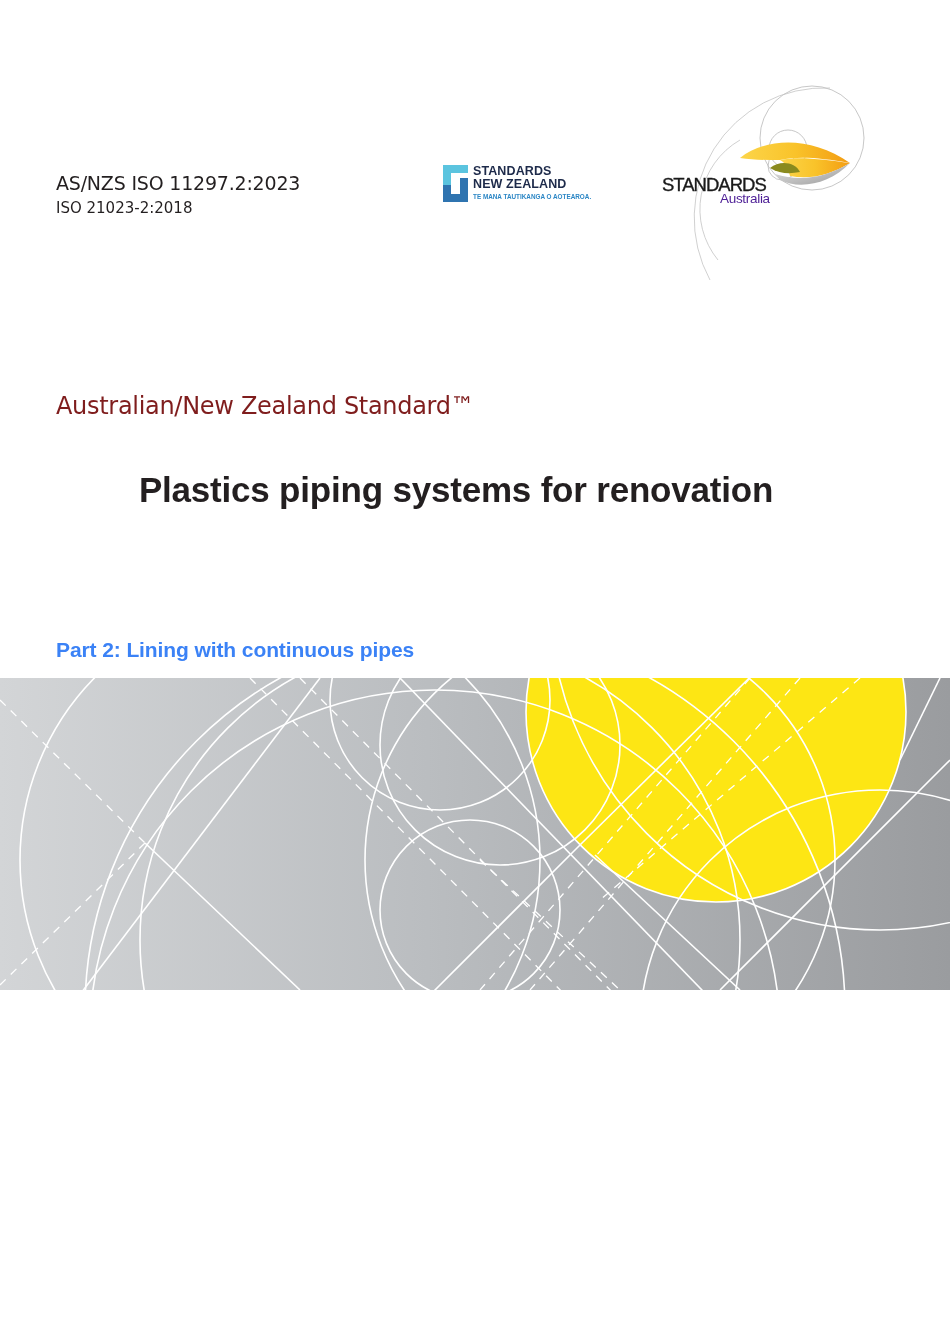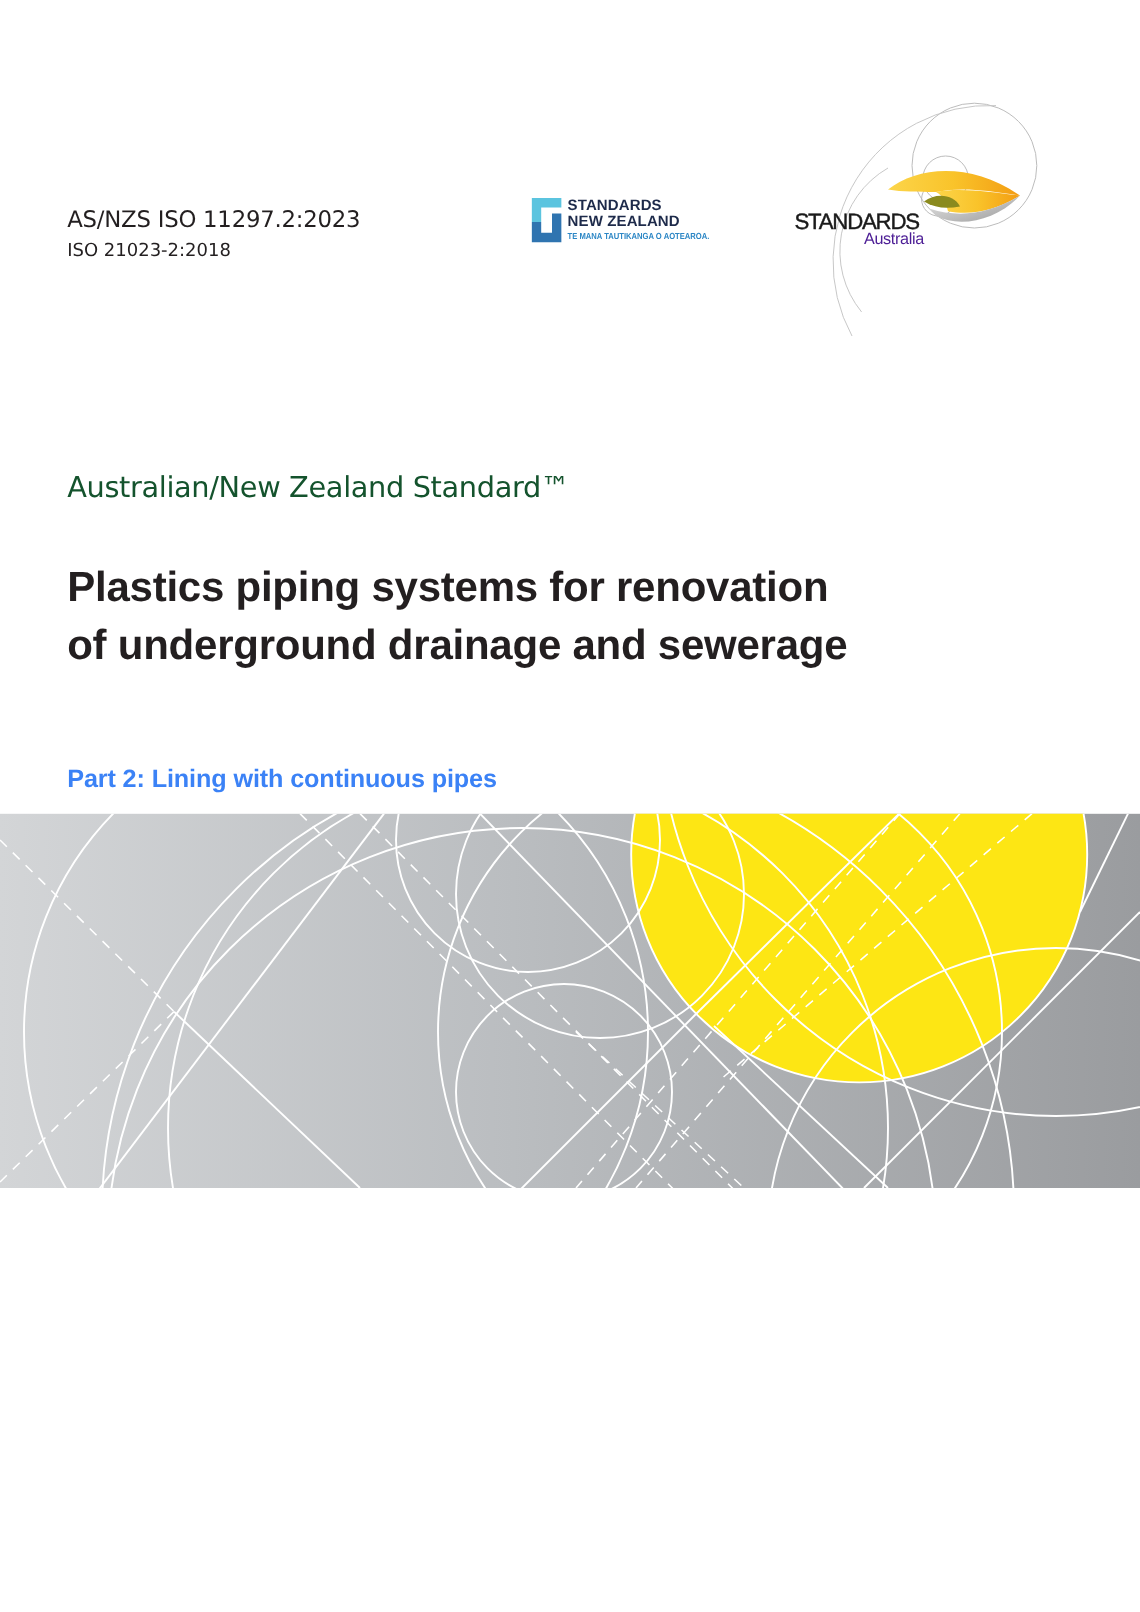"Australian/New Zealand Standard™" .std-type { color: #14532d -> #7f1d1d }
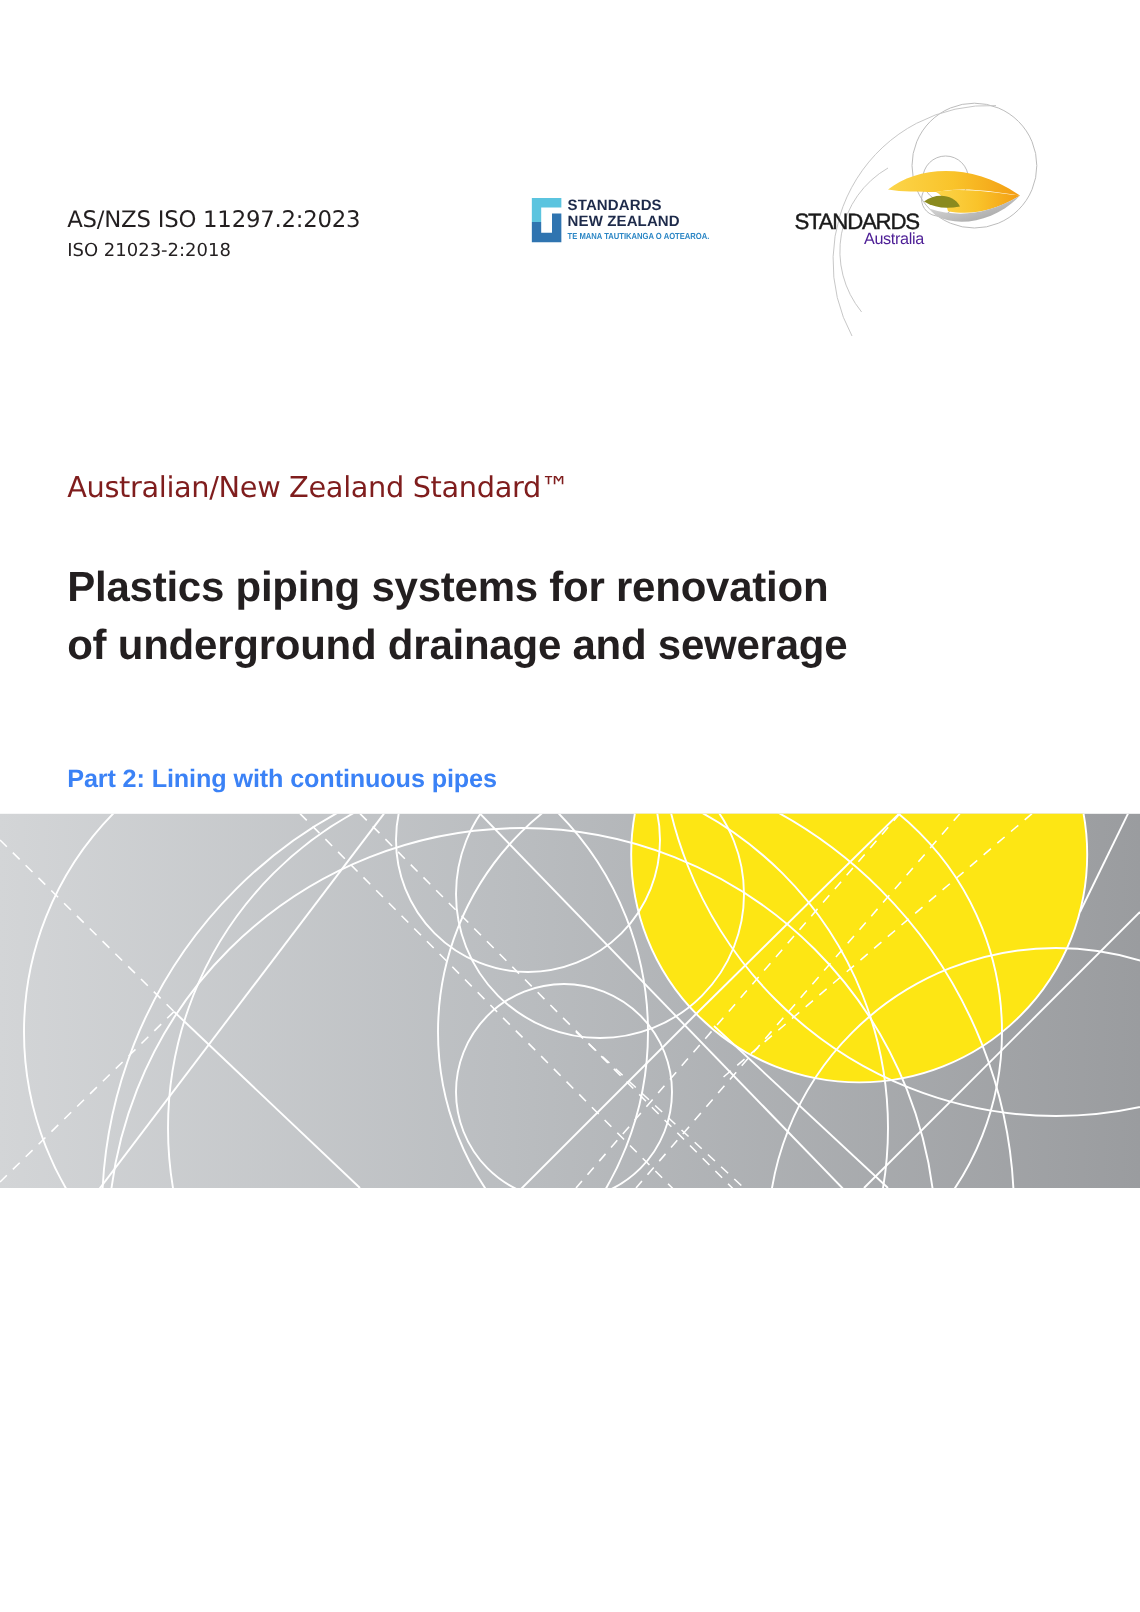"Plastics piping systems for renovation" .title div { text-align: none -> center }
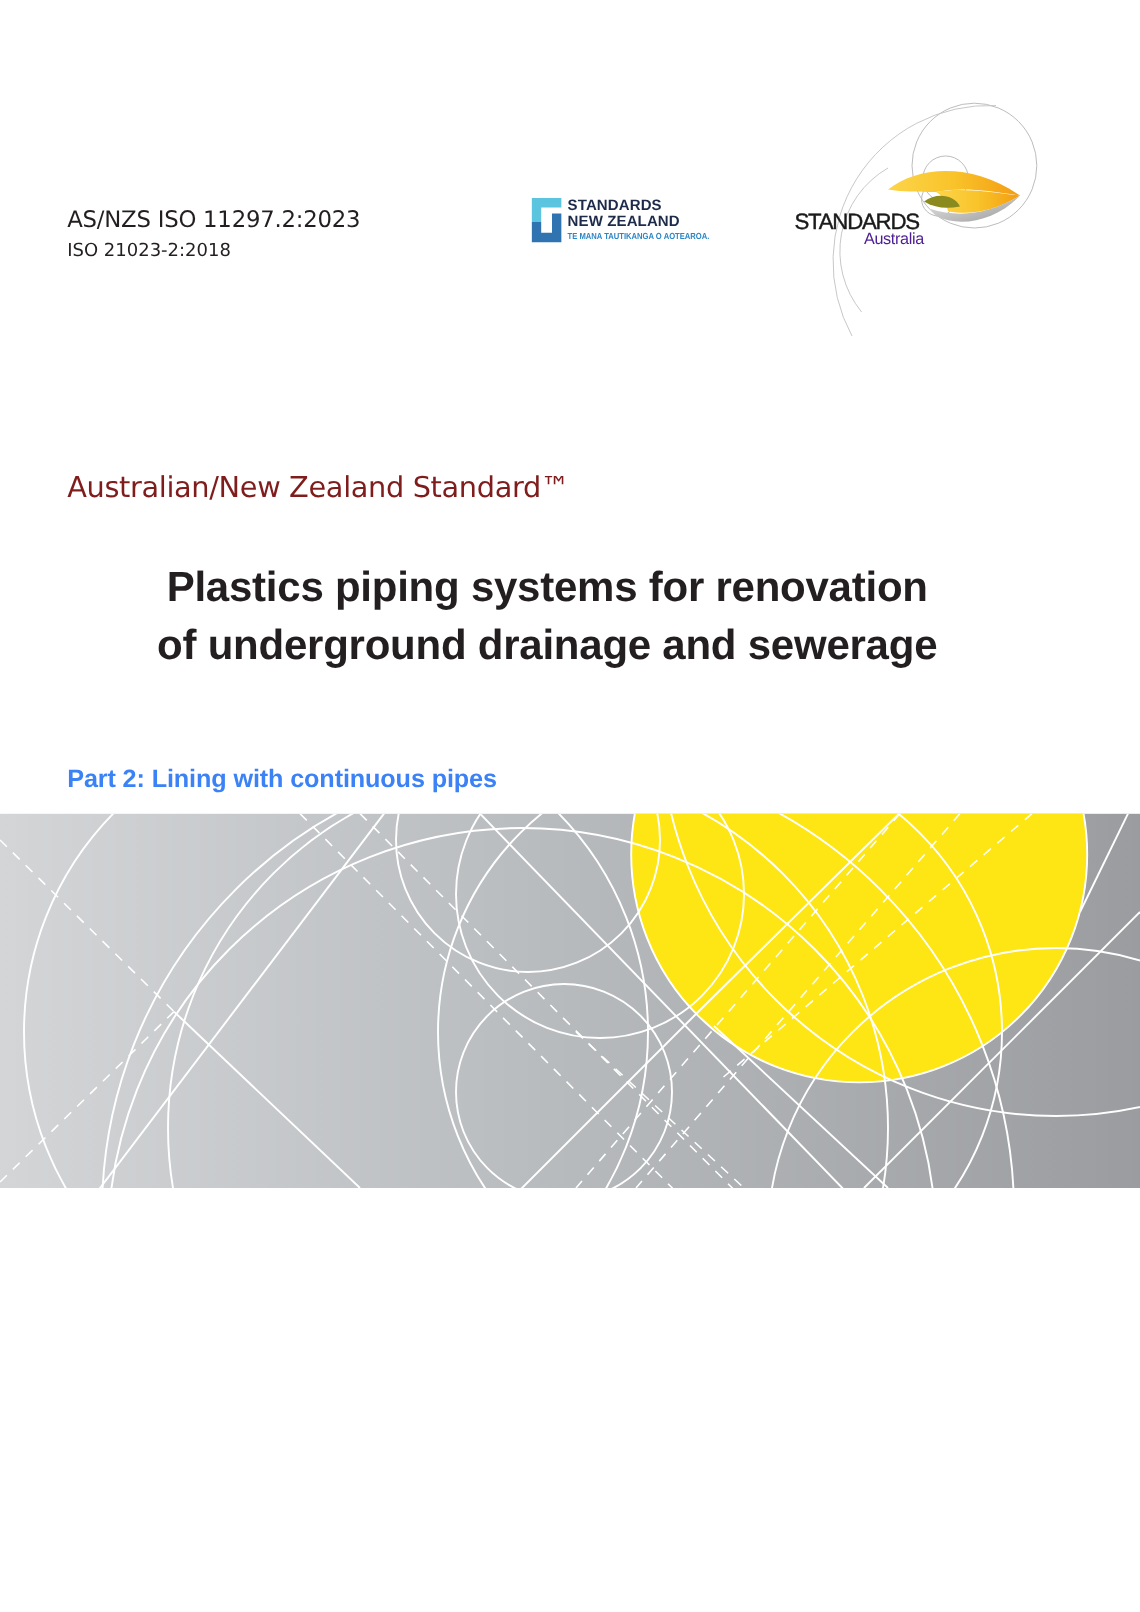"of underground drainage and sewerage" div { html: <div>of underground drainage and sewerage</div> -> none }
